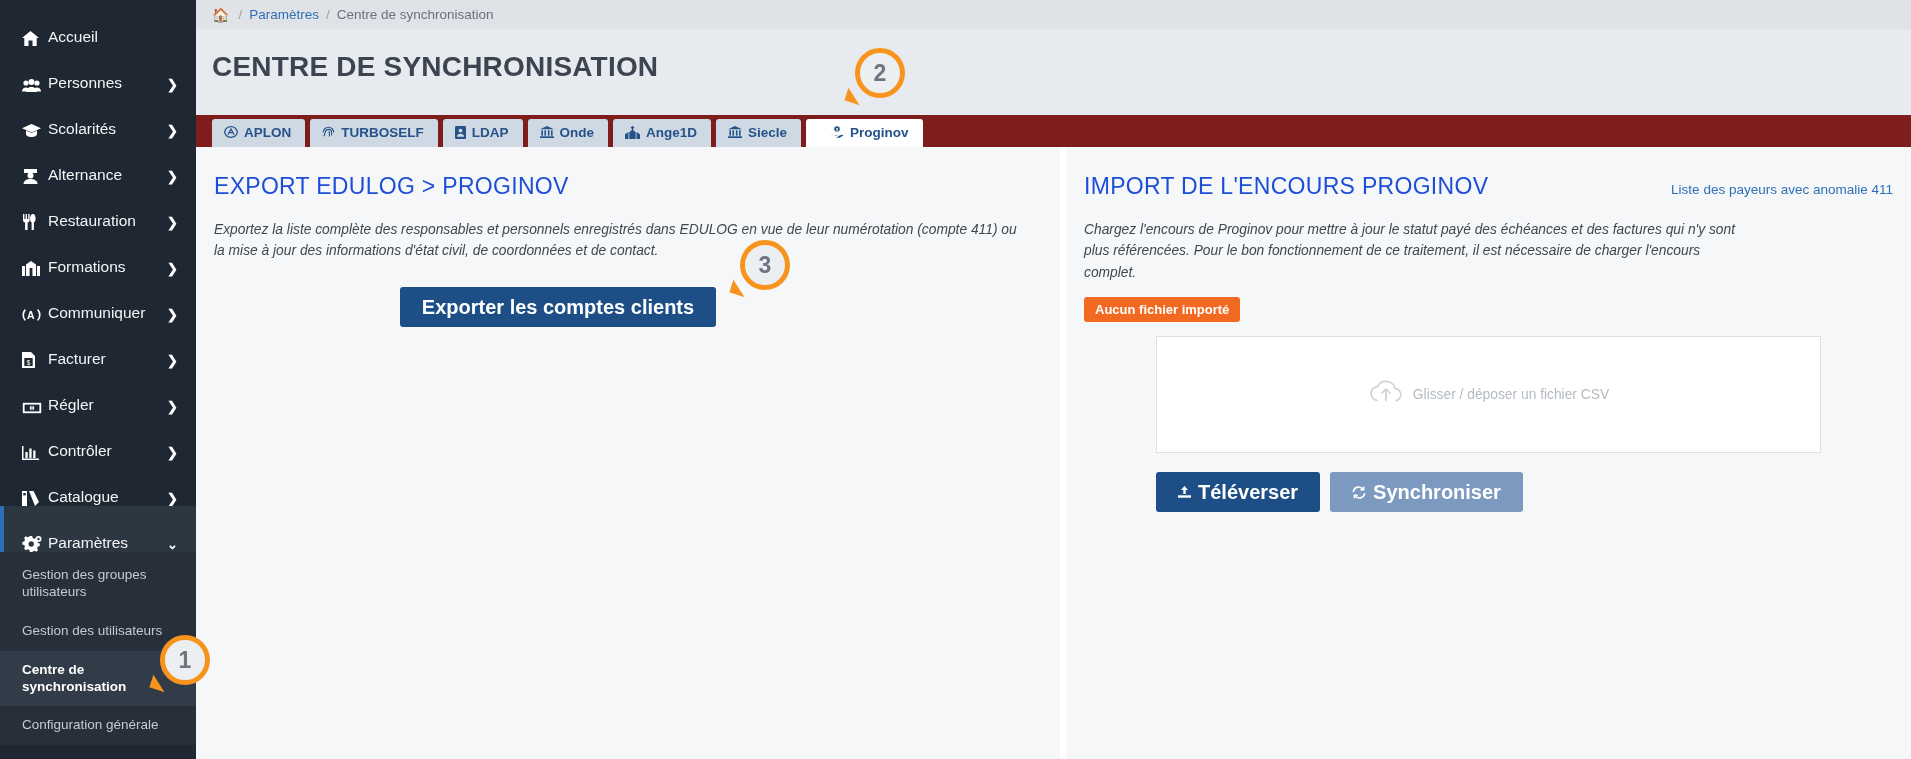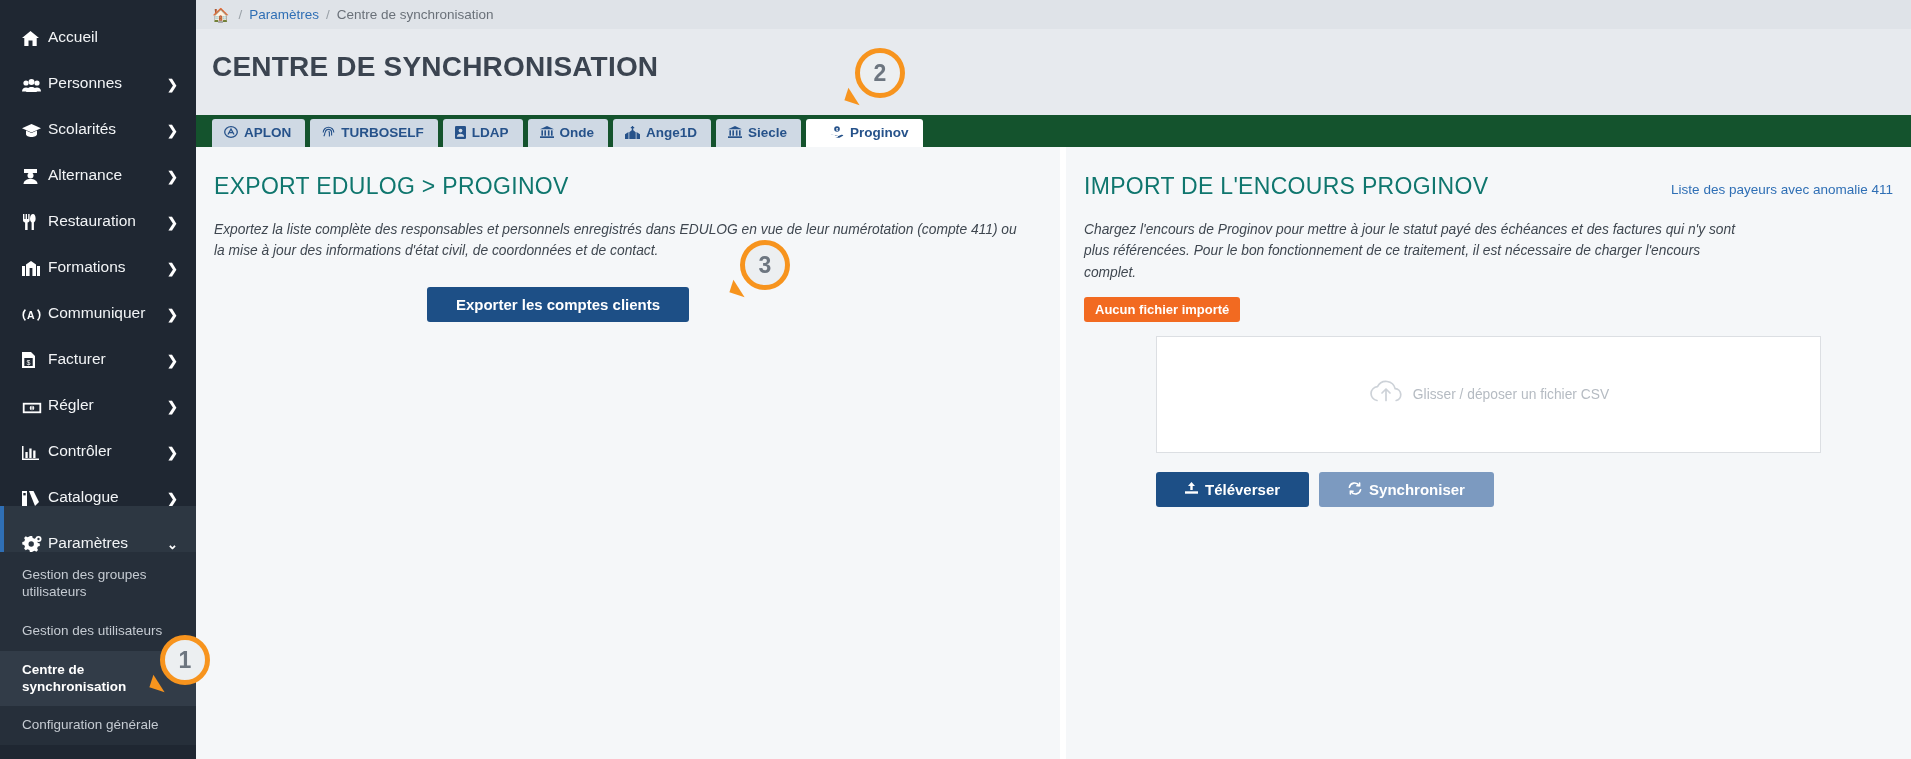"APLON" .tabs { background: #14532d -> #7f1d1d }
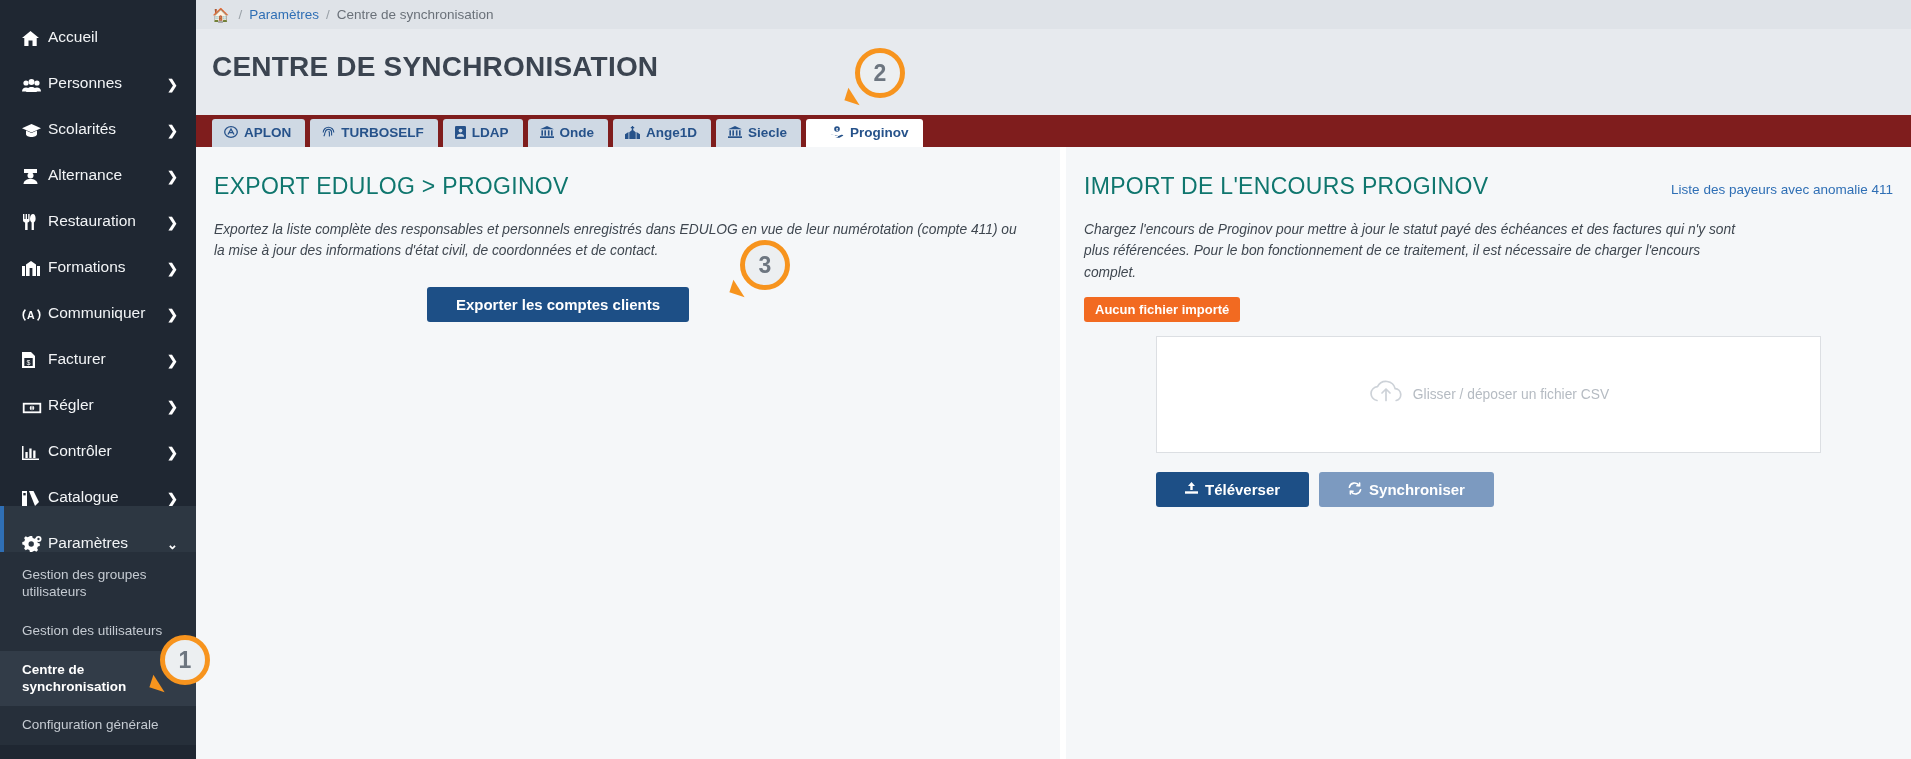"EXPORT EDULOG > PROGINOV" .panel-title { color: #0f766e -> #1d4ed8 }
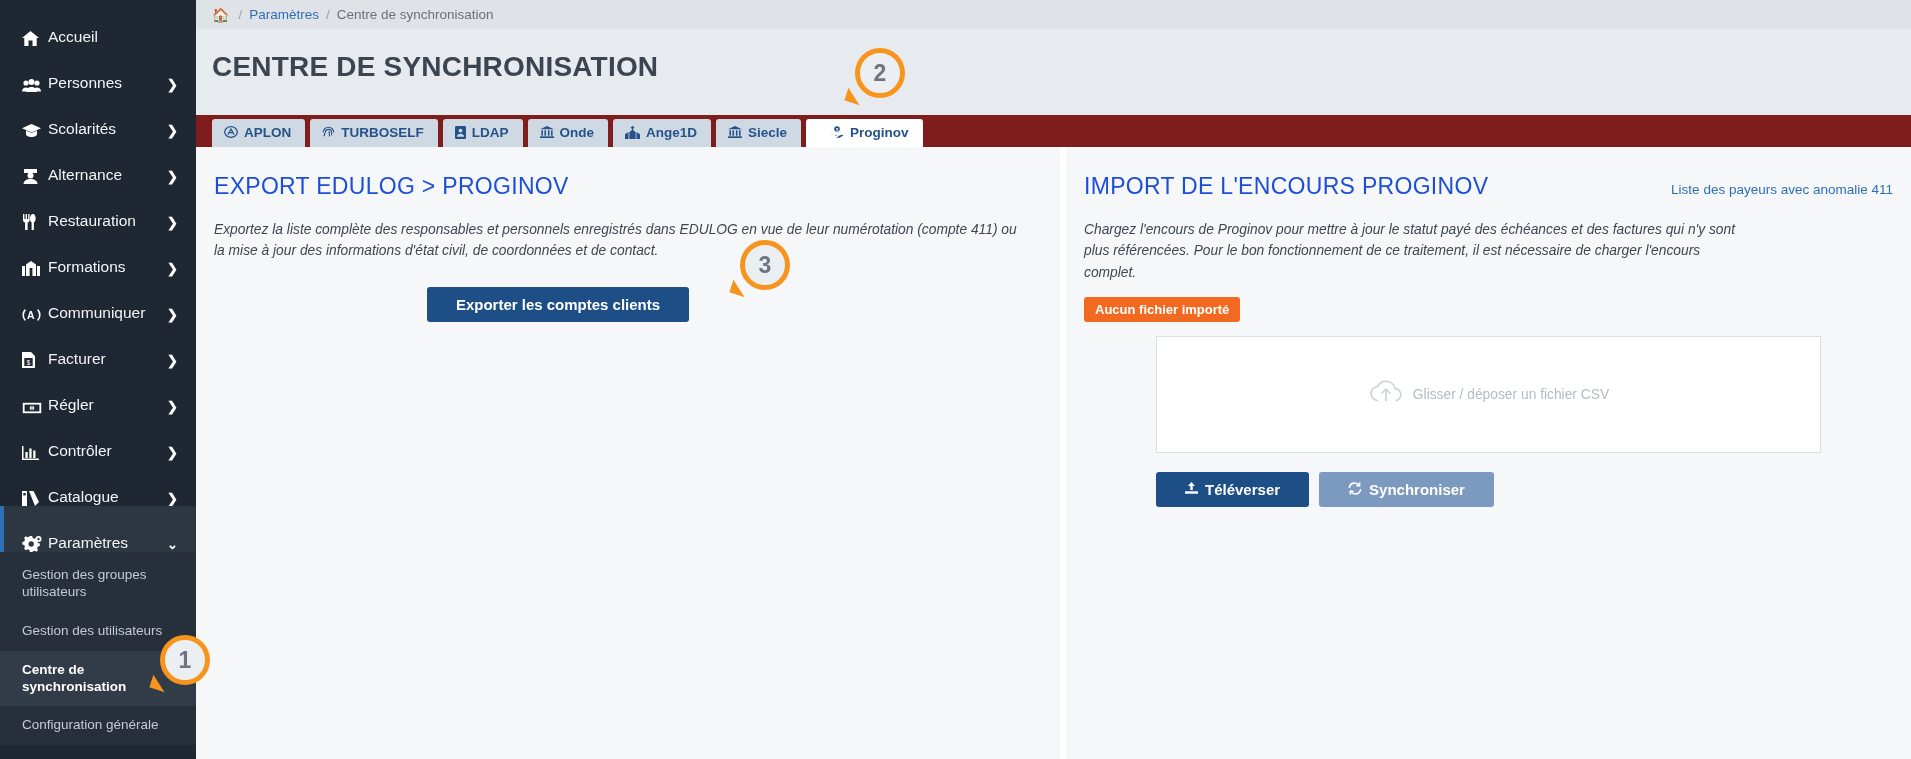"Exporter les comptes clients" .btn { font-size: 15px -> 20px; padding: 10px 29px -> 10px 22px }
